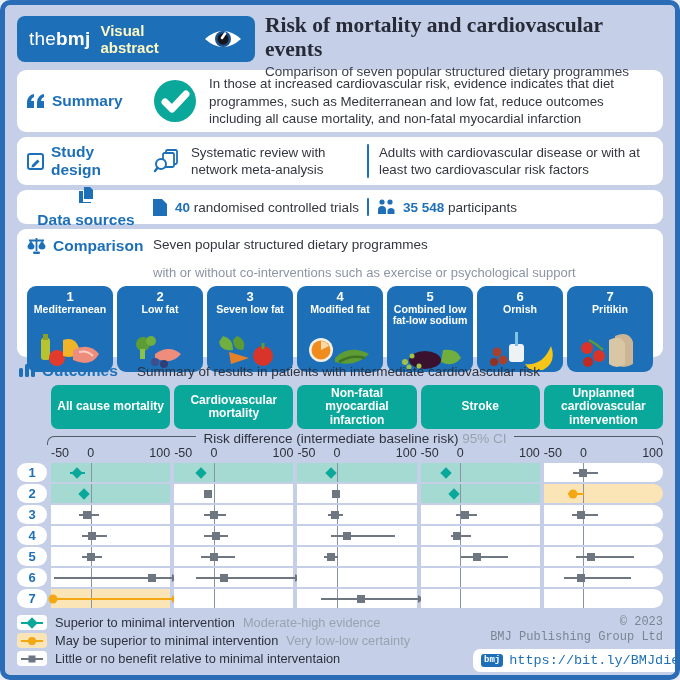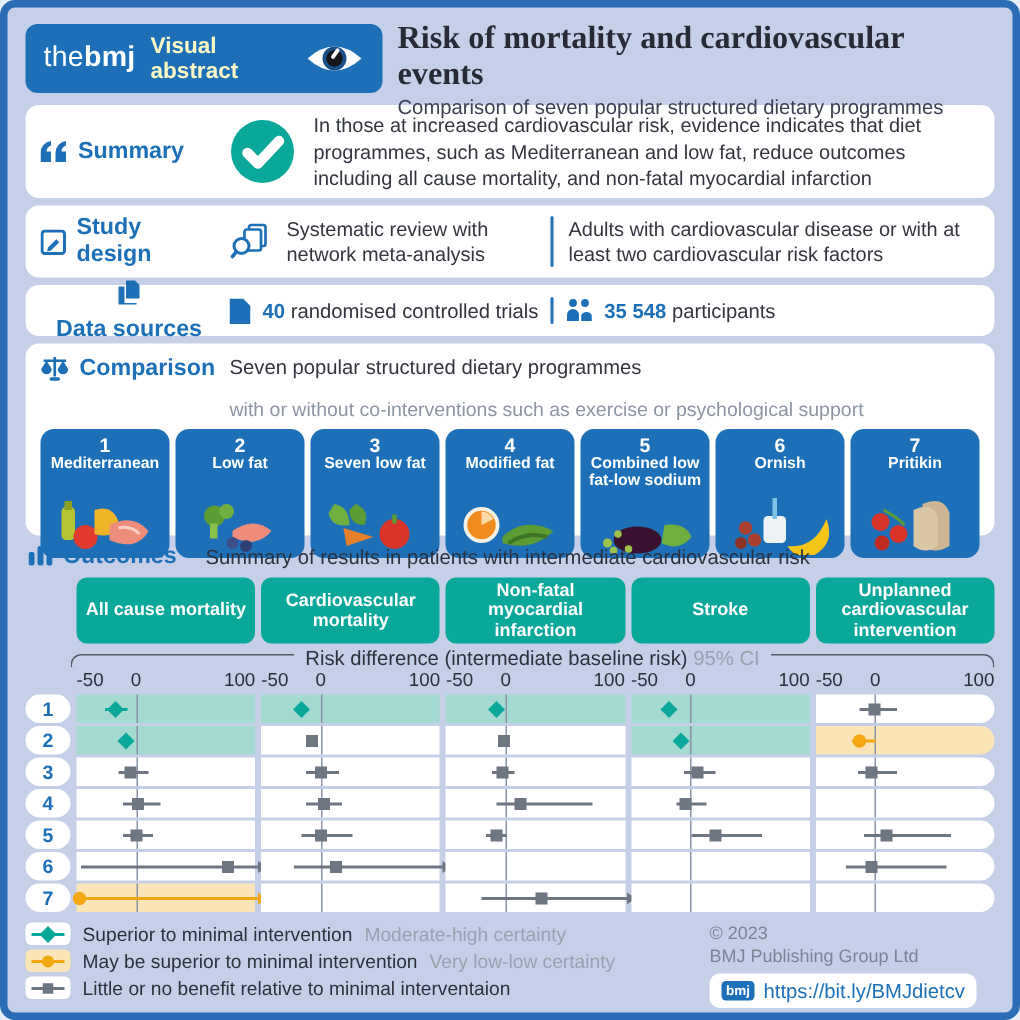"Moderate-high certainty" span.leg-cert { text: certainty -> evidence }
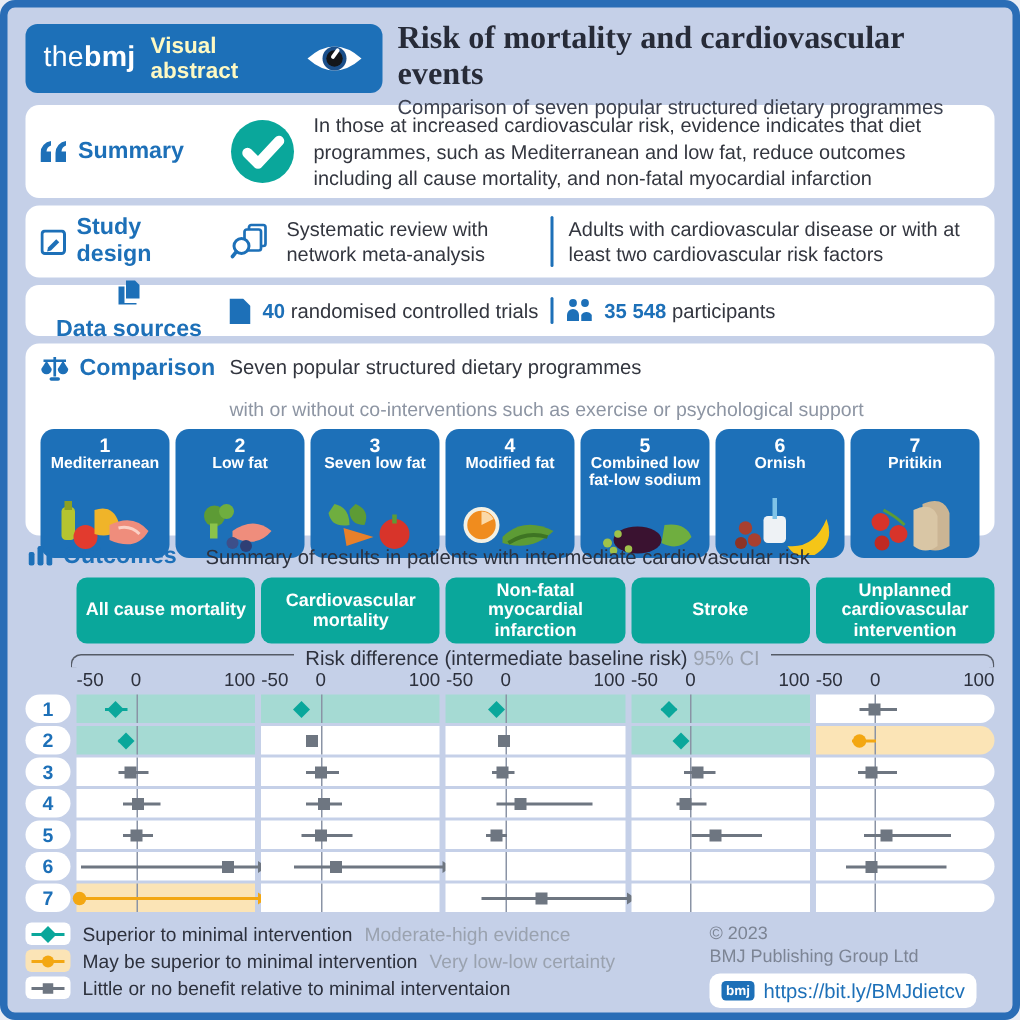"© 2023" .credits { font-family: none -> Liberation Mono, monospace; text-align: left -> right }
